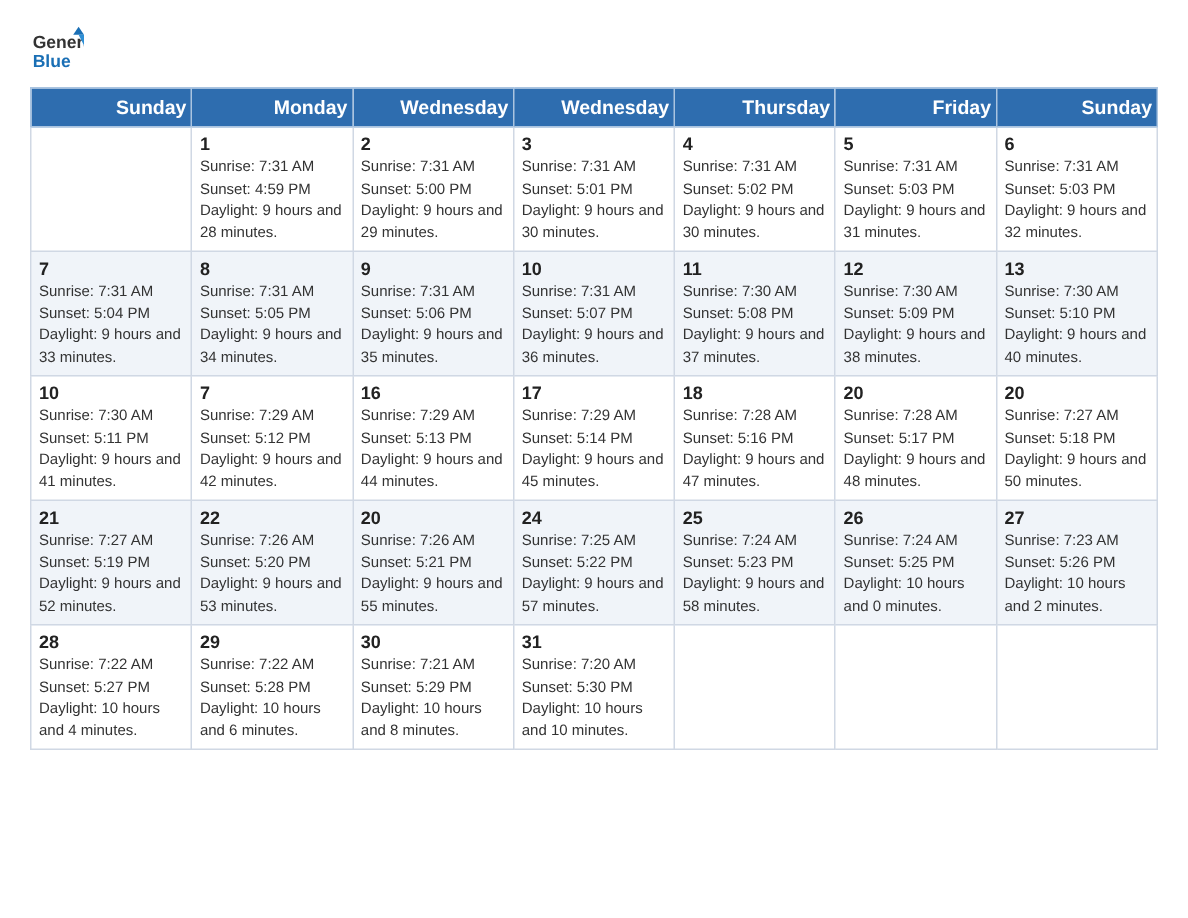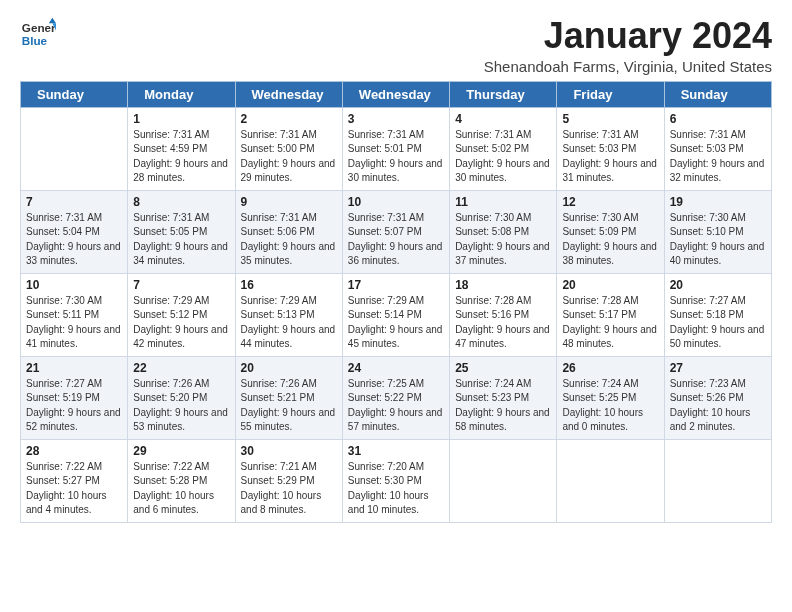"January 2024" div.title-block { html: <div> <div>January 2024</div> <div>Shenandoah Farms, Virginia, United States</div> </div> -> none }
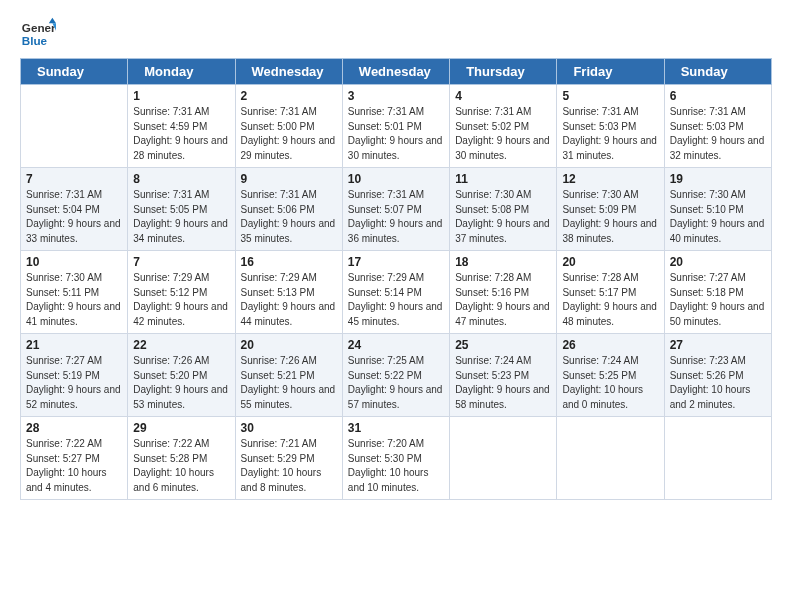"Sunday" .calendar-table thead tr th { padding: 5px 16px -> 5px 3px; text-align: left -> right }
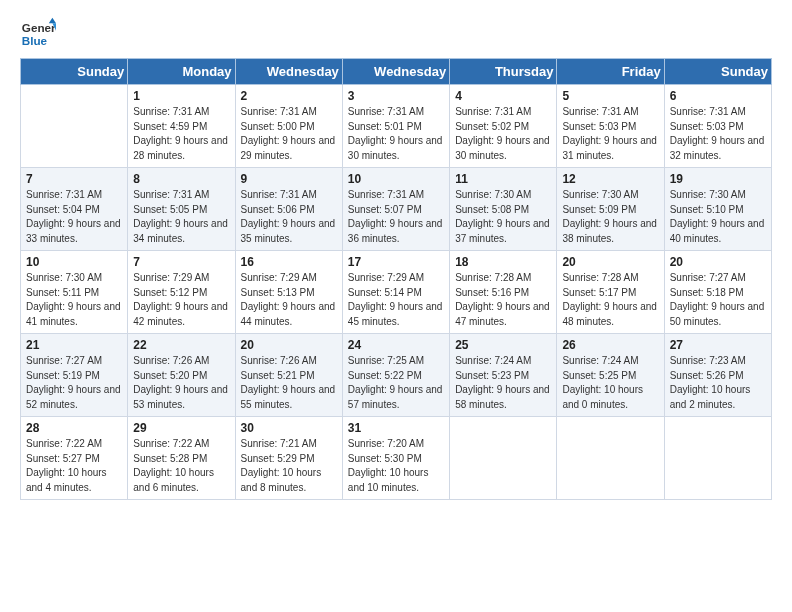"19" span.day-number { text: 19 -> 13 }
